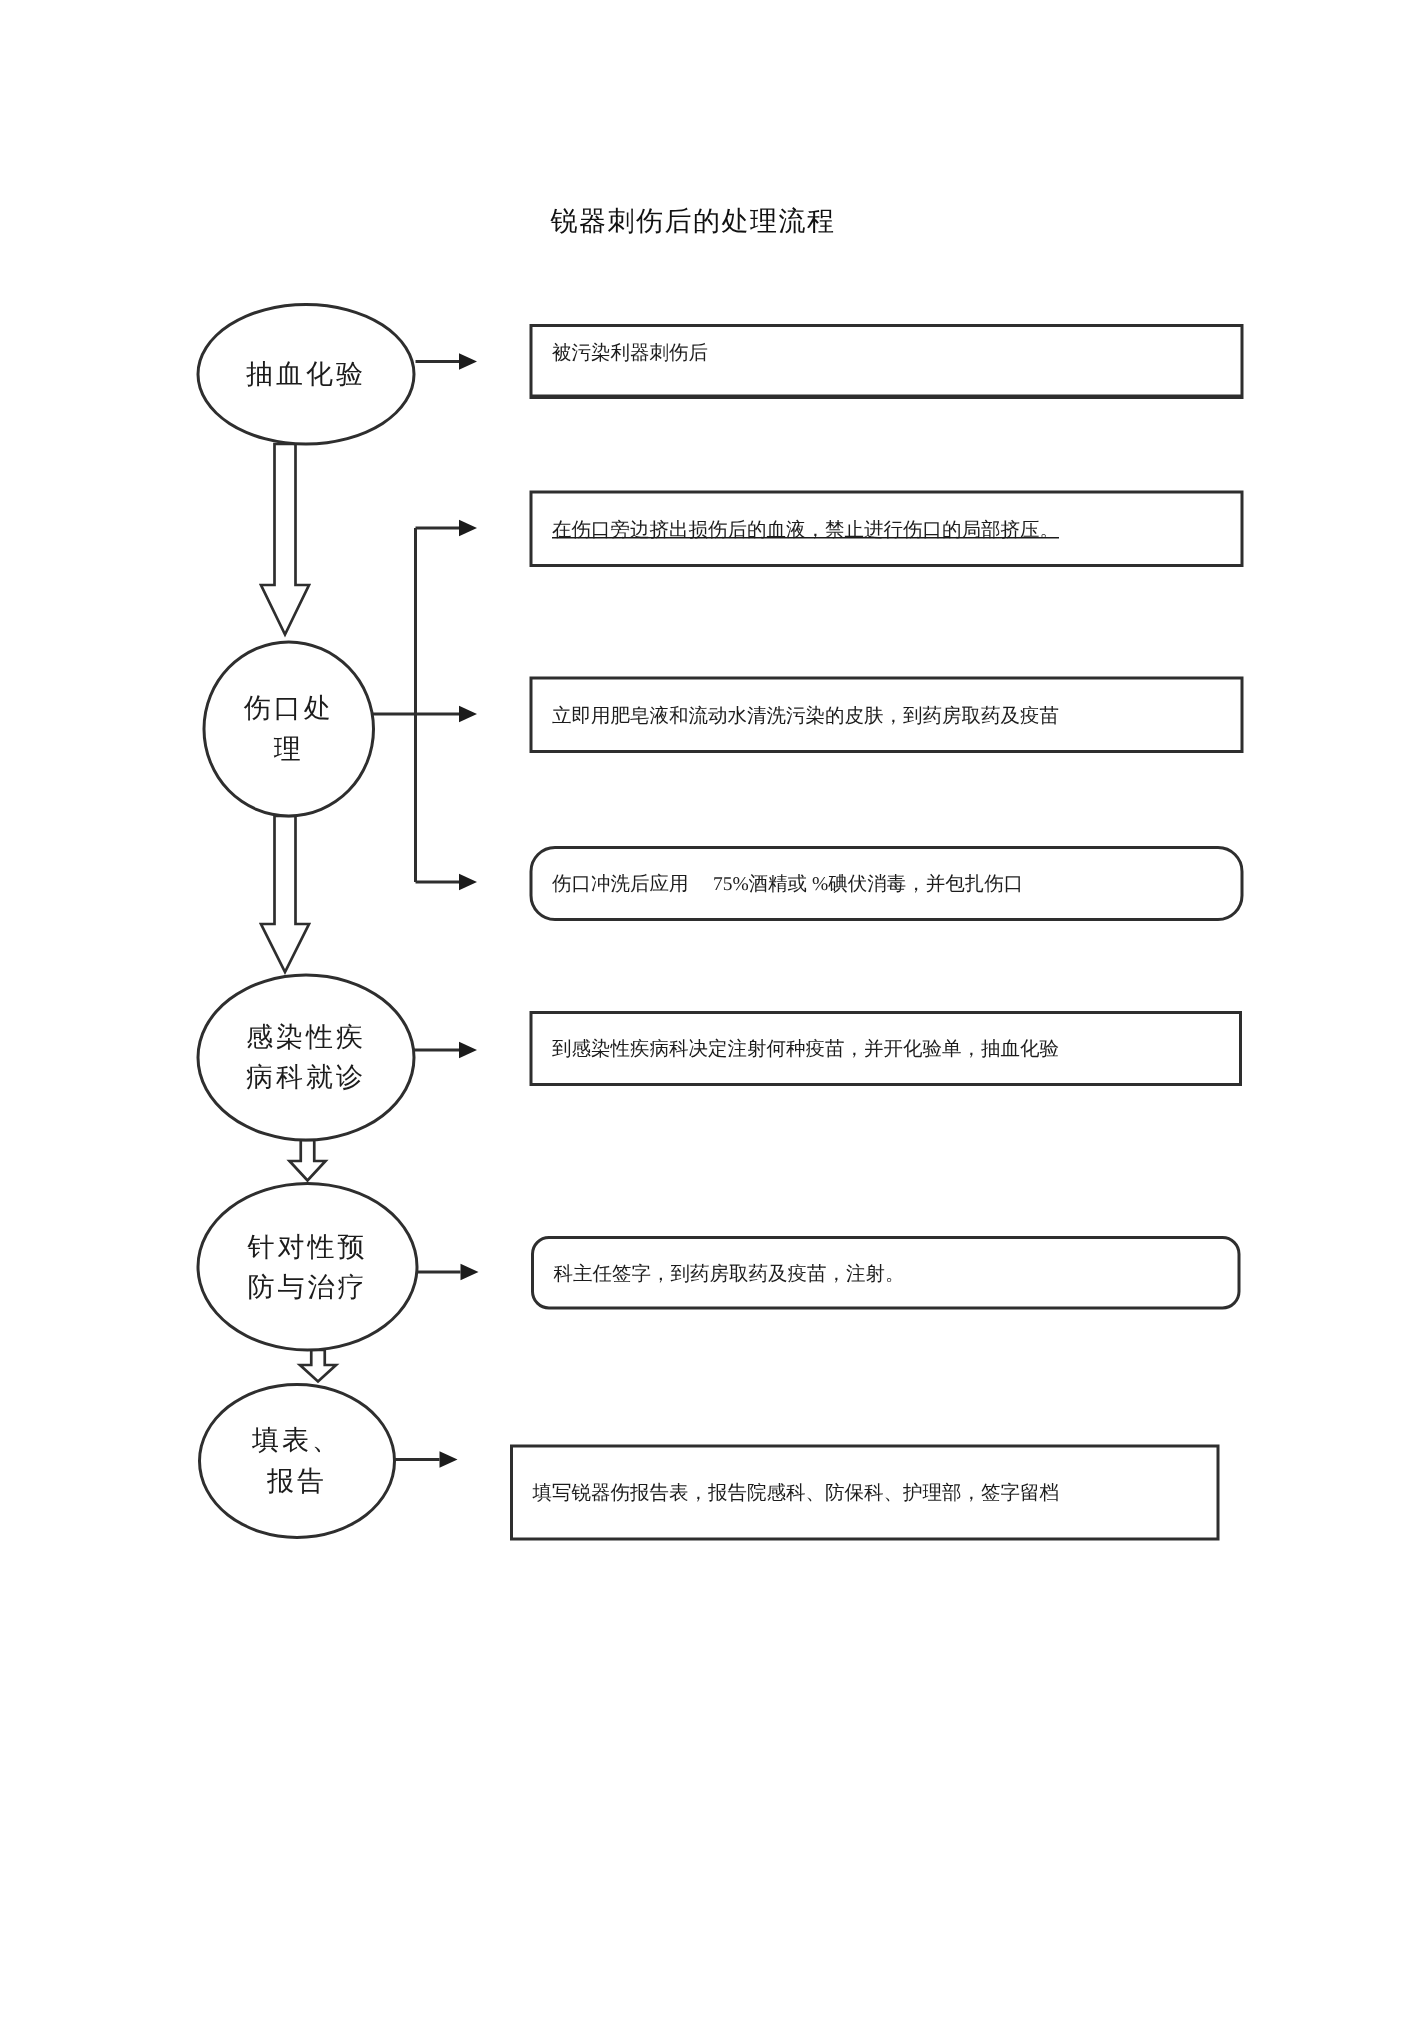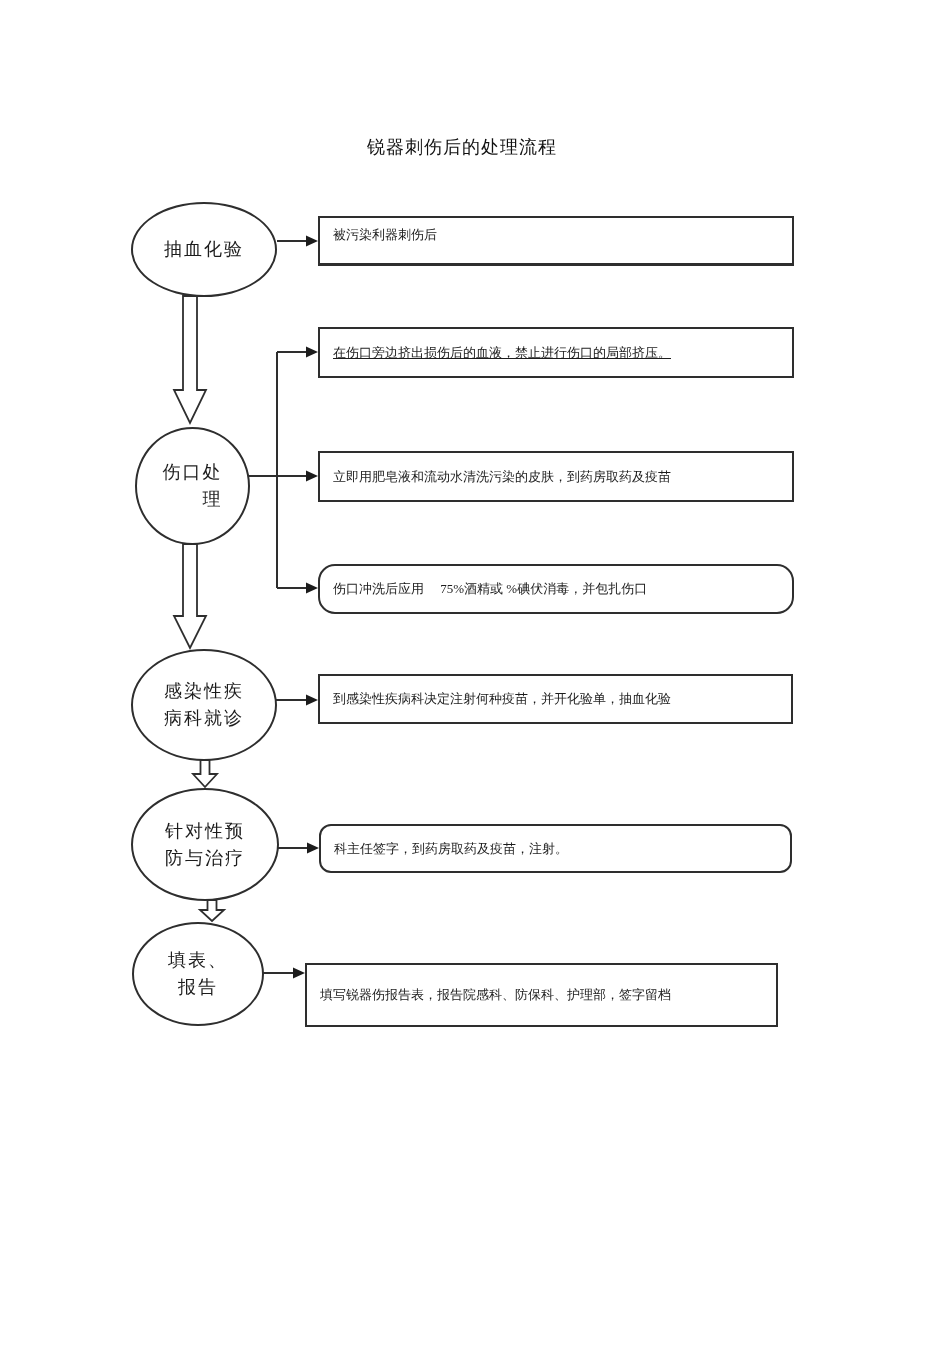"被污染利器刺伤后" .note { margin-left: none -> 35px }
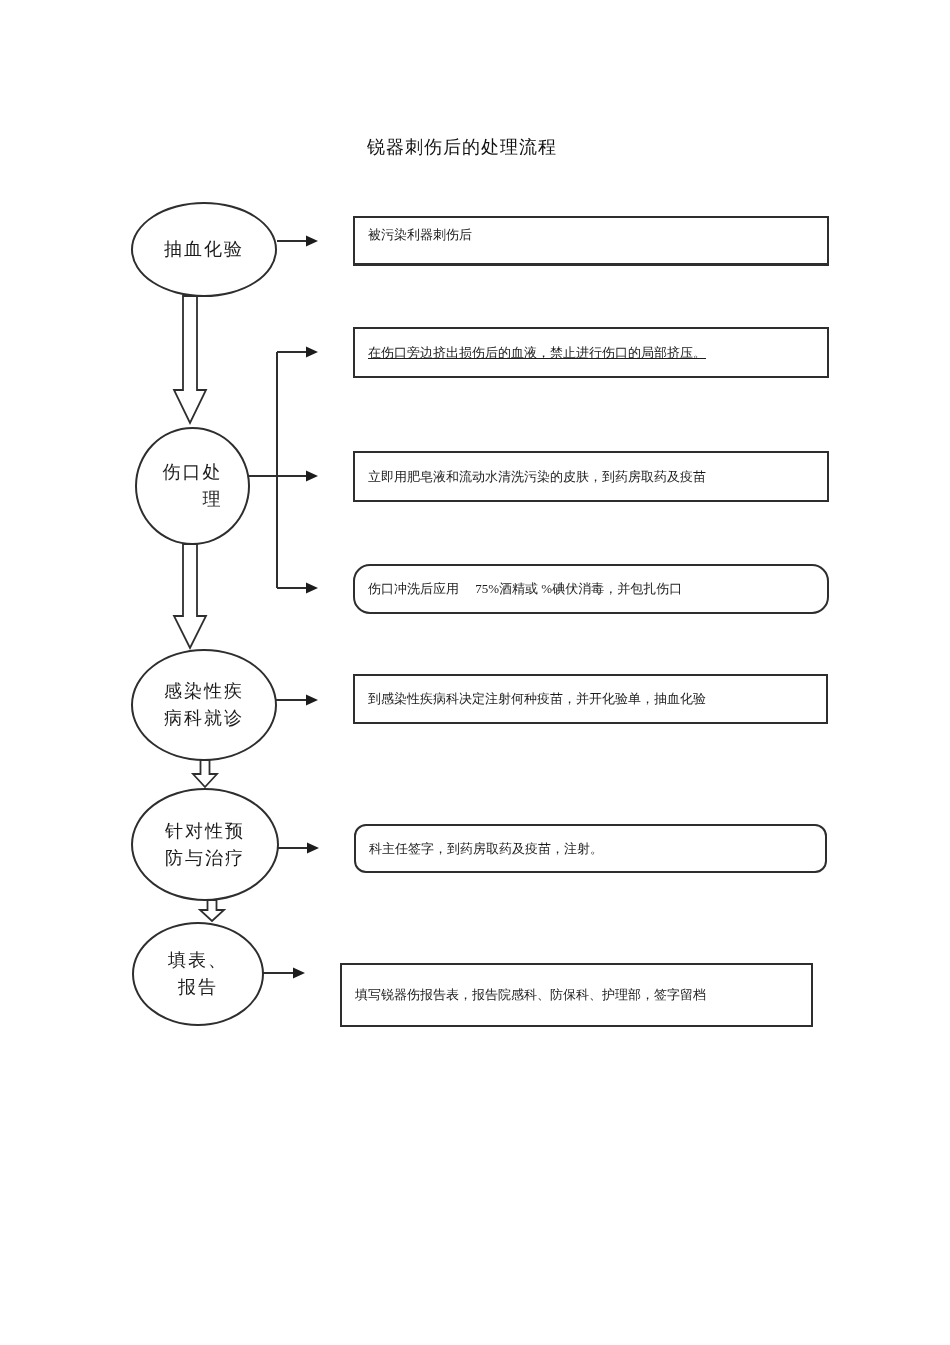"伤口处" .e2 { text-align: right -> none }
